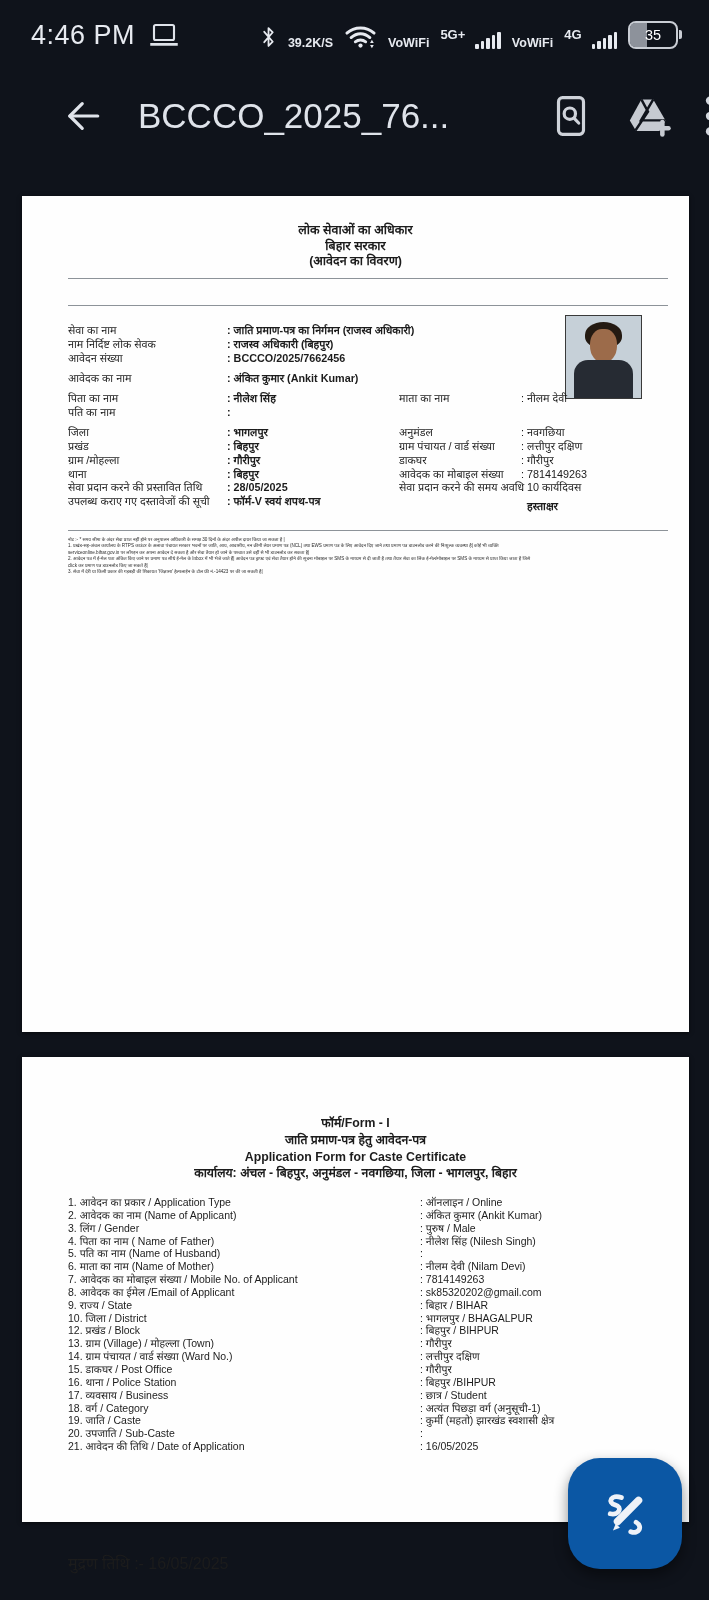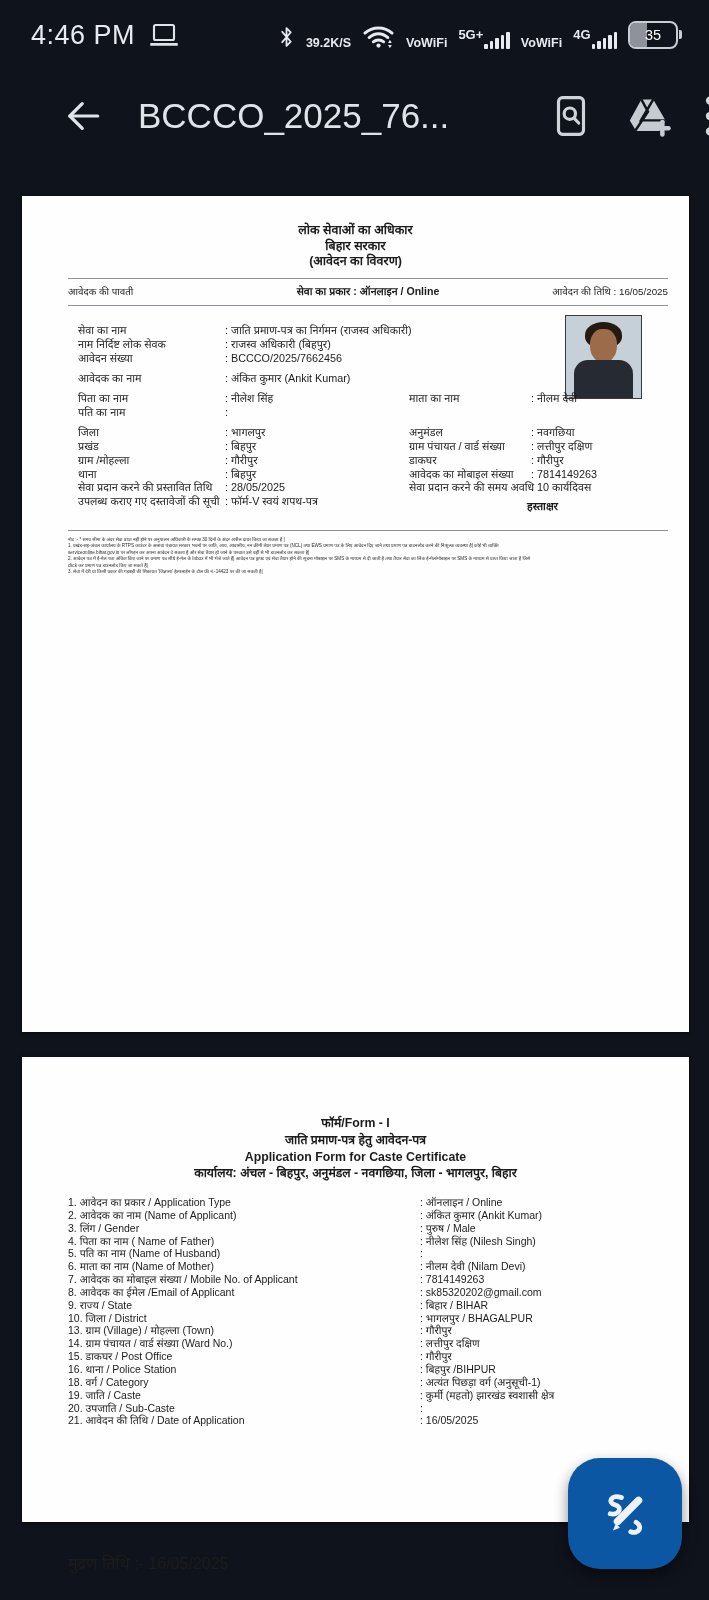"5G+" .netgrp { gap: 1px -> 10px }
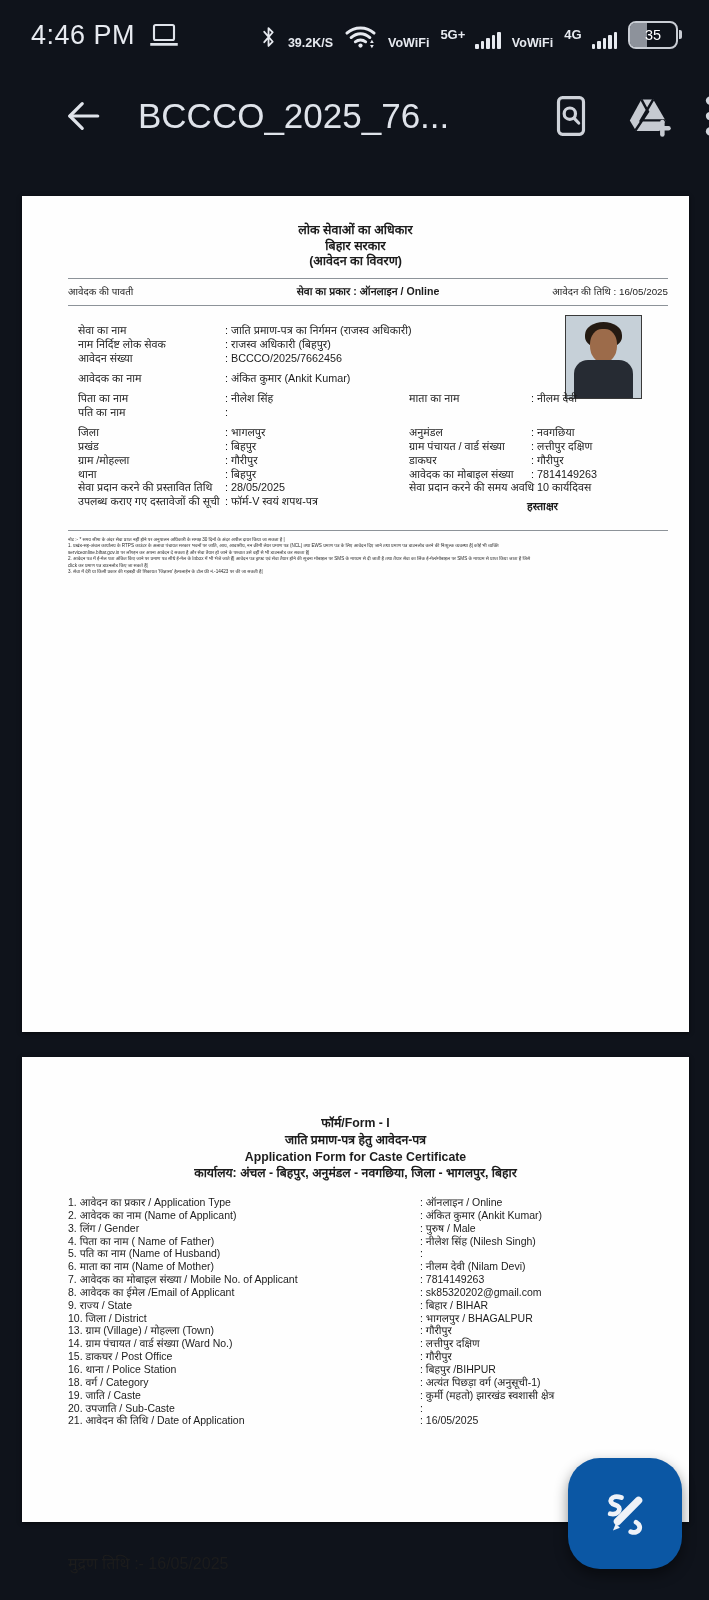"आवेदक की पावती" div.meta-row { html: <div> <span>आवेदक की पावती</span> <span>सेवा का प्रकार : ऑनलाइन / Online</span> <span>आवेदन की तिथि : 16/05/2025</span> </div> -> none }
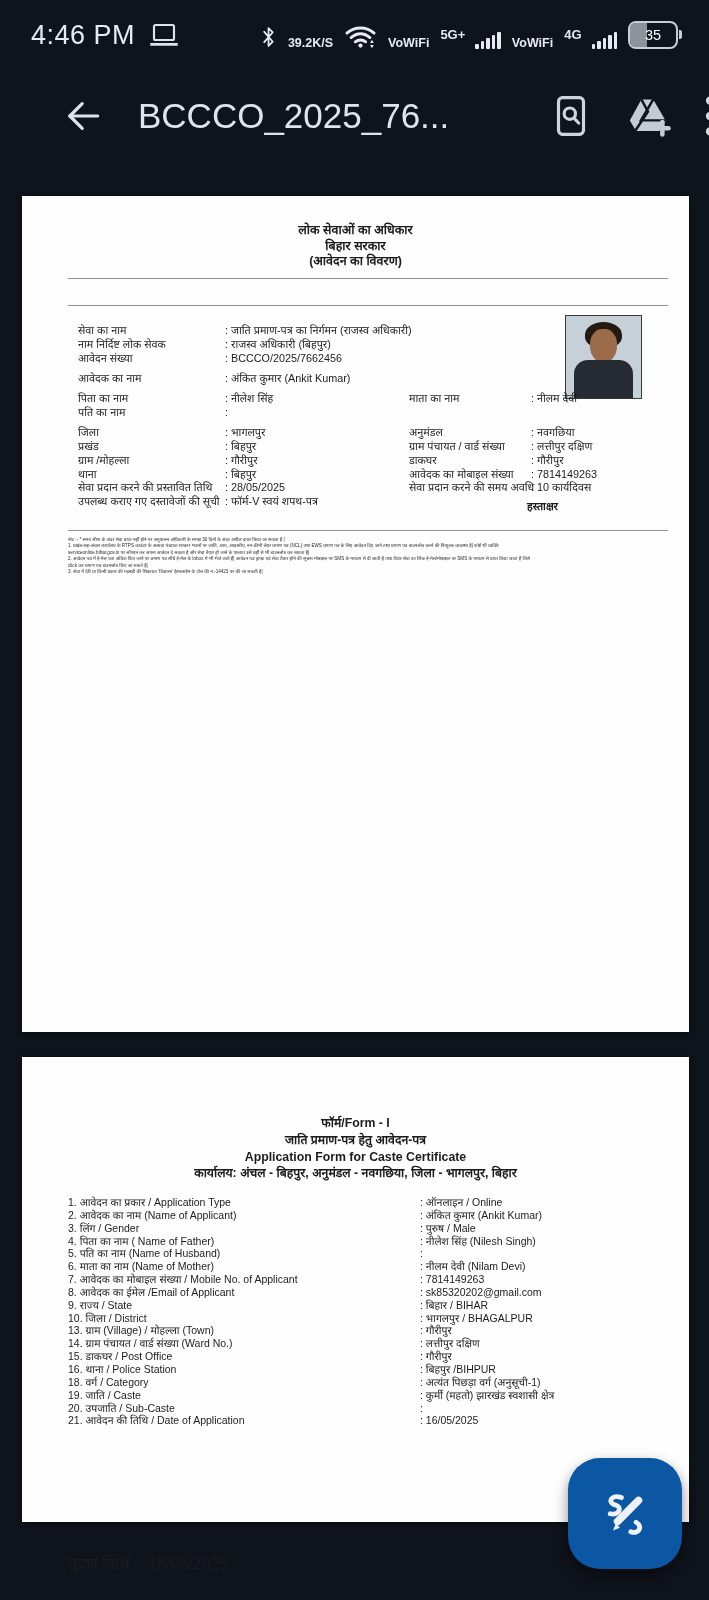"सेवा का नाम" .fields { padding-left: 10px -> none }
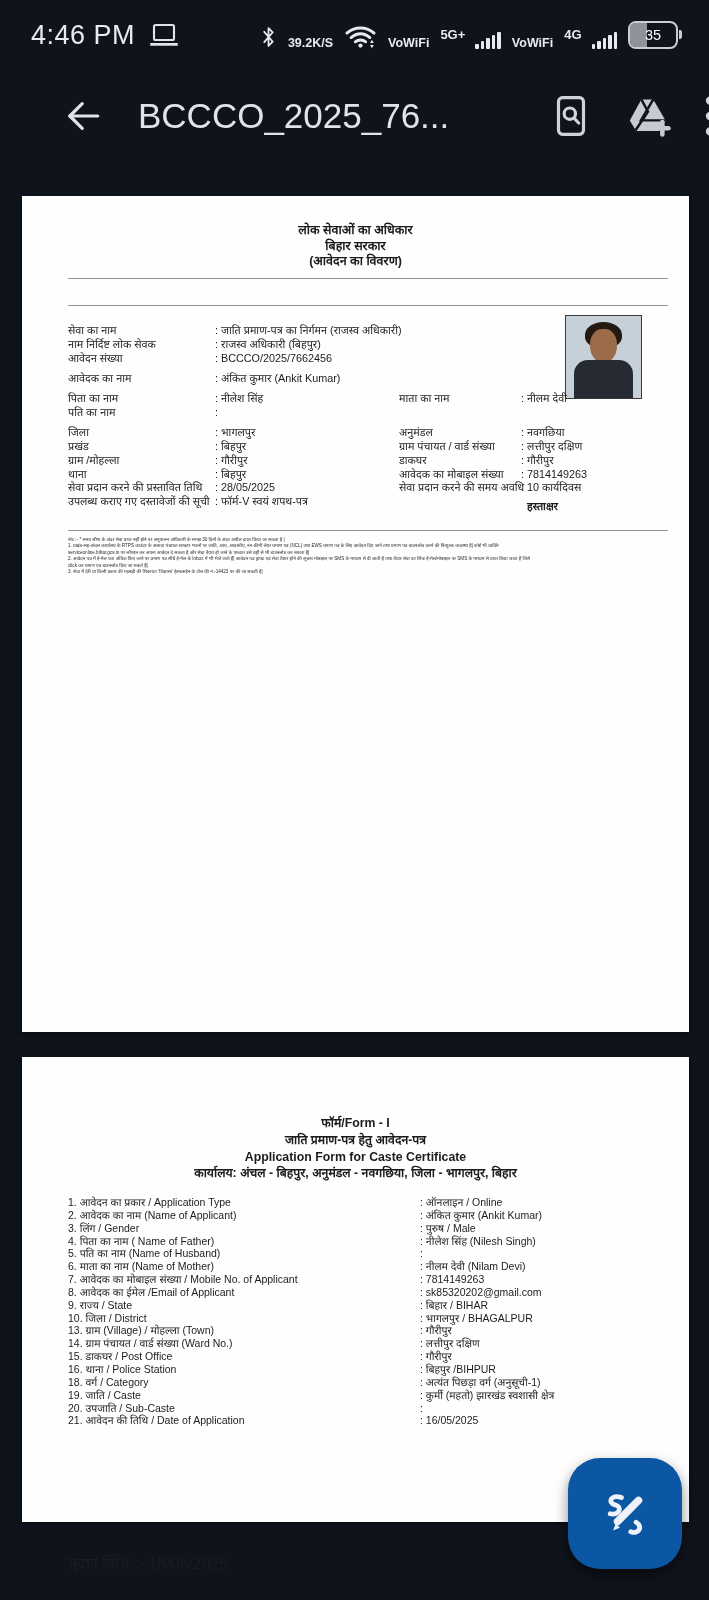": जाति प्रमाण-पत्र का निर्गमन" .f-row .lv { font-weight: none -> bold; left: 193px -> 205px }
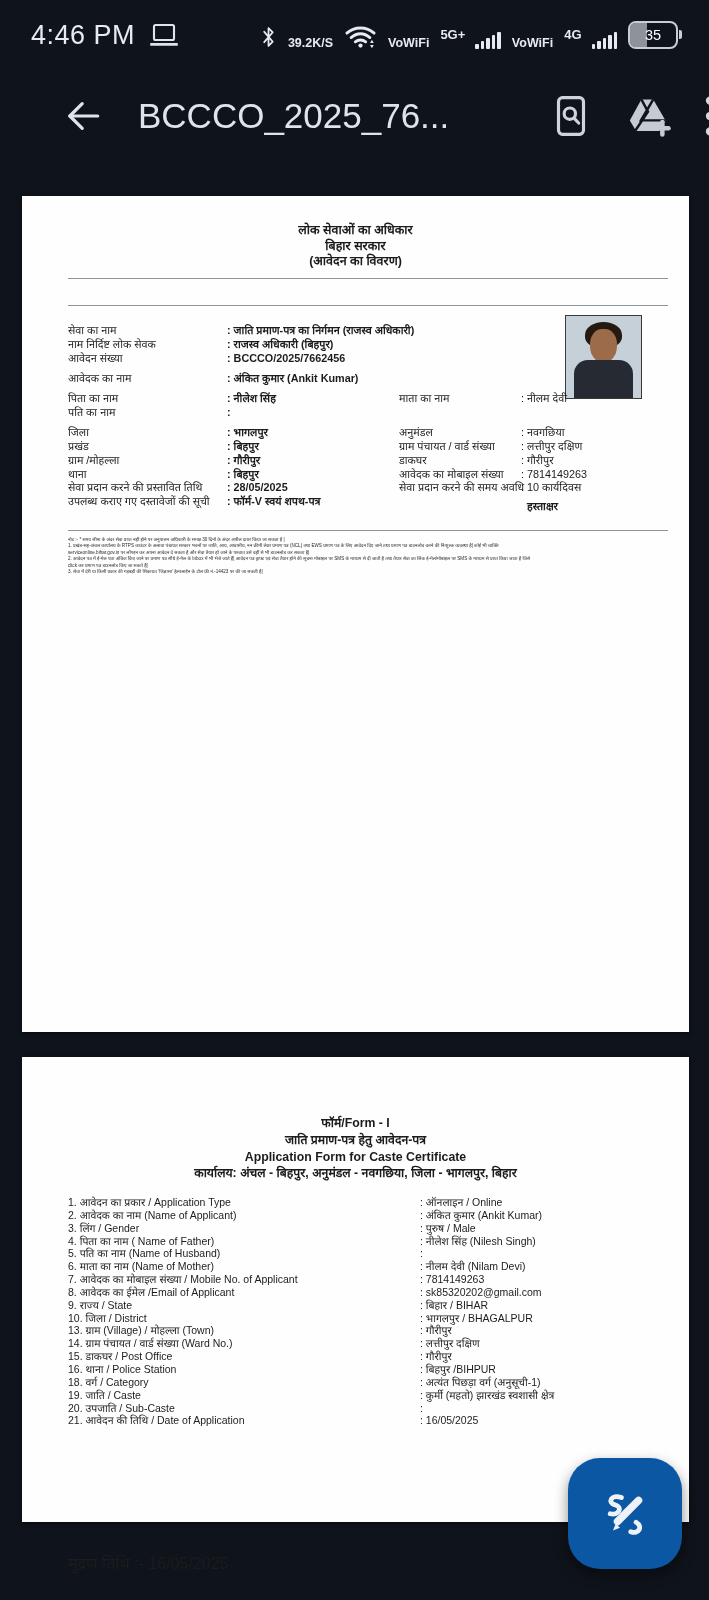"12. प्रखंड / Block" div.p2-row { html: none -> <div> <span>12. प्रखंड / Block</span> <span>: बिहपुर / BIHPUR</span> </div> }
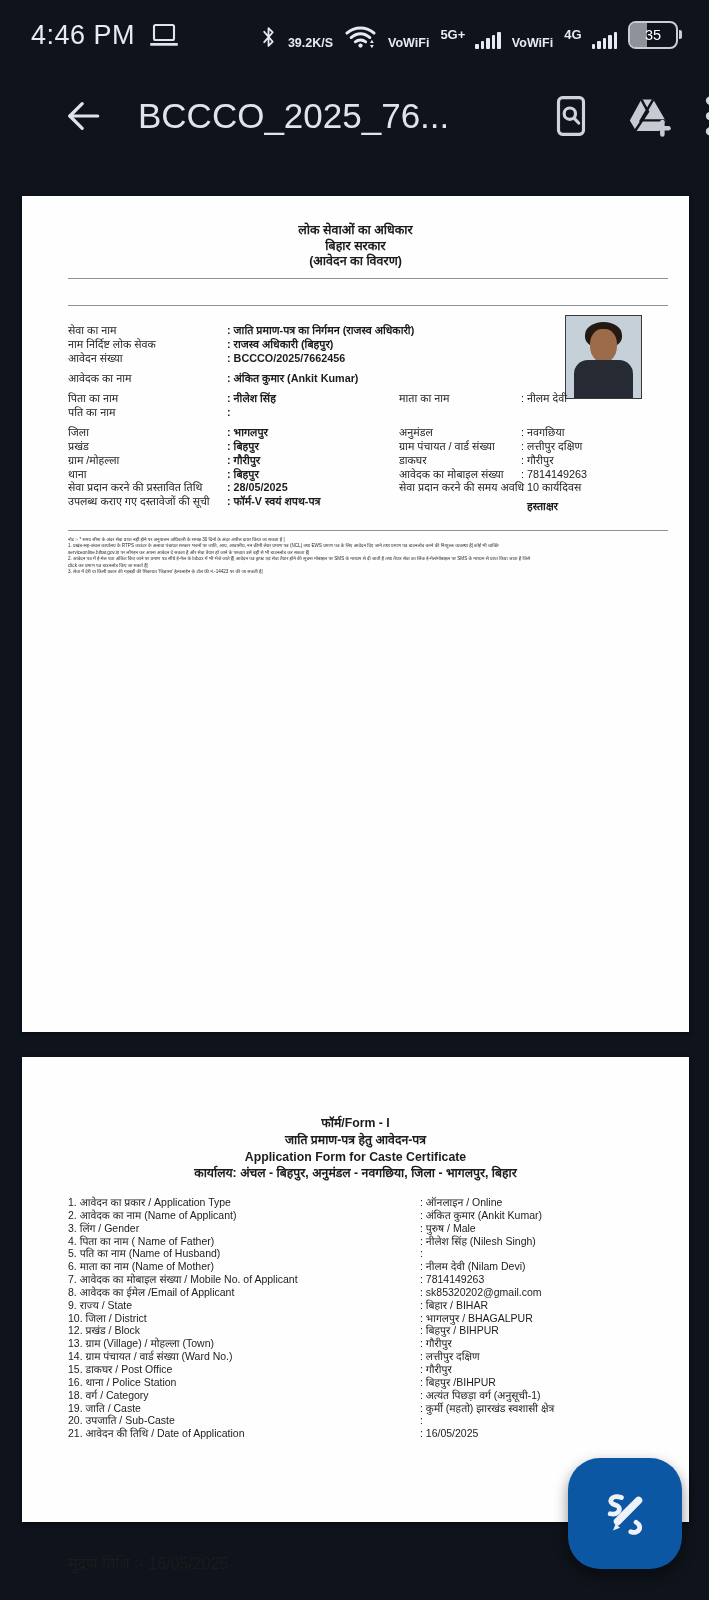"17. व्यवसाय / Business" div.p2-row { html: none -> <div> <span>17. व्यवसाय / Business</span> <span>: छात्र / Student</span> </div> }
